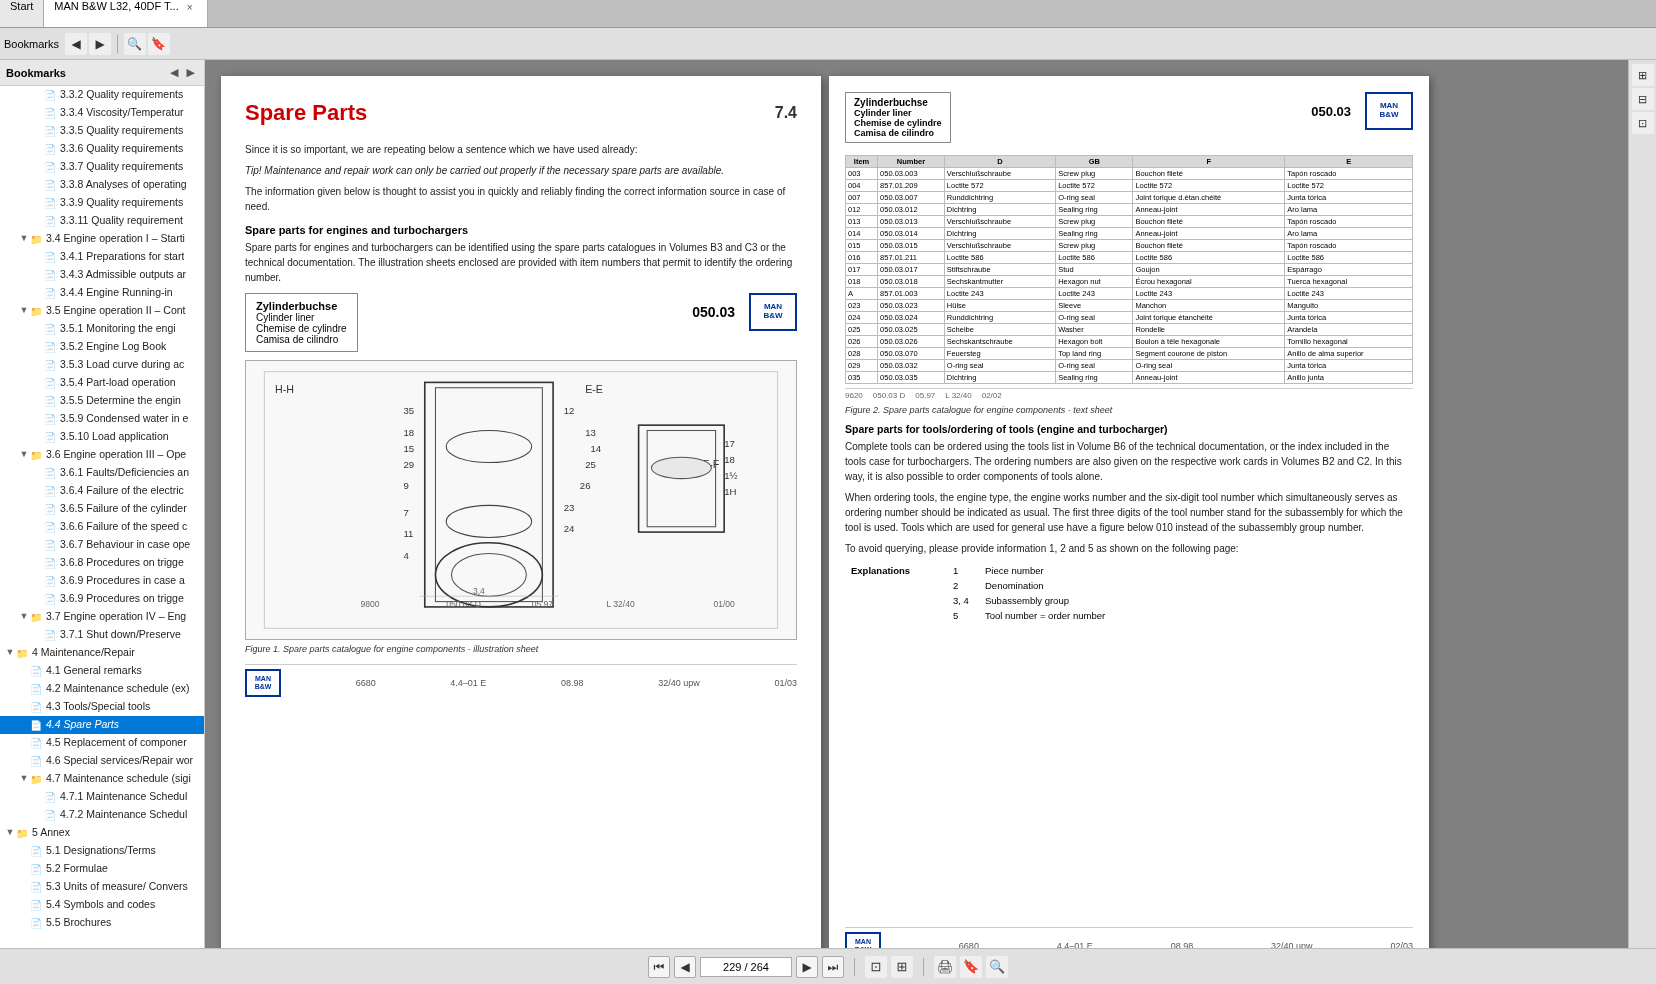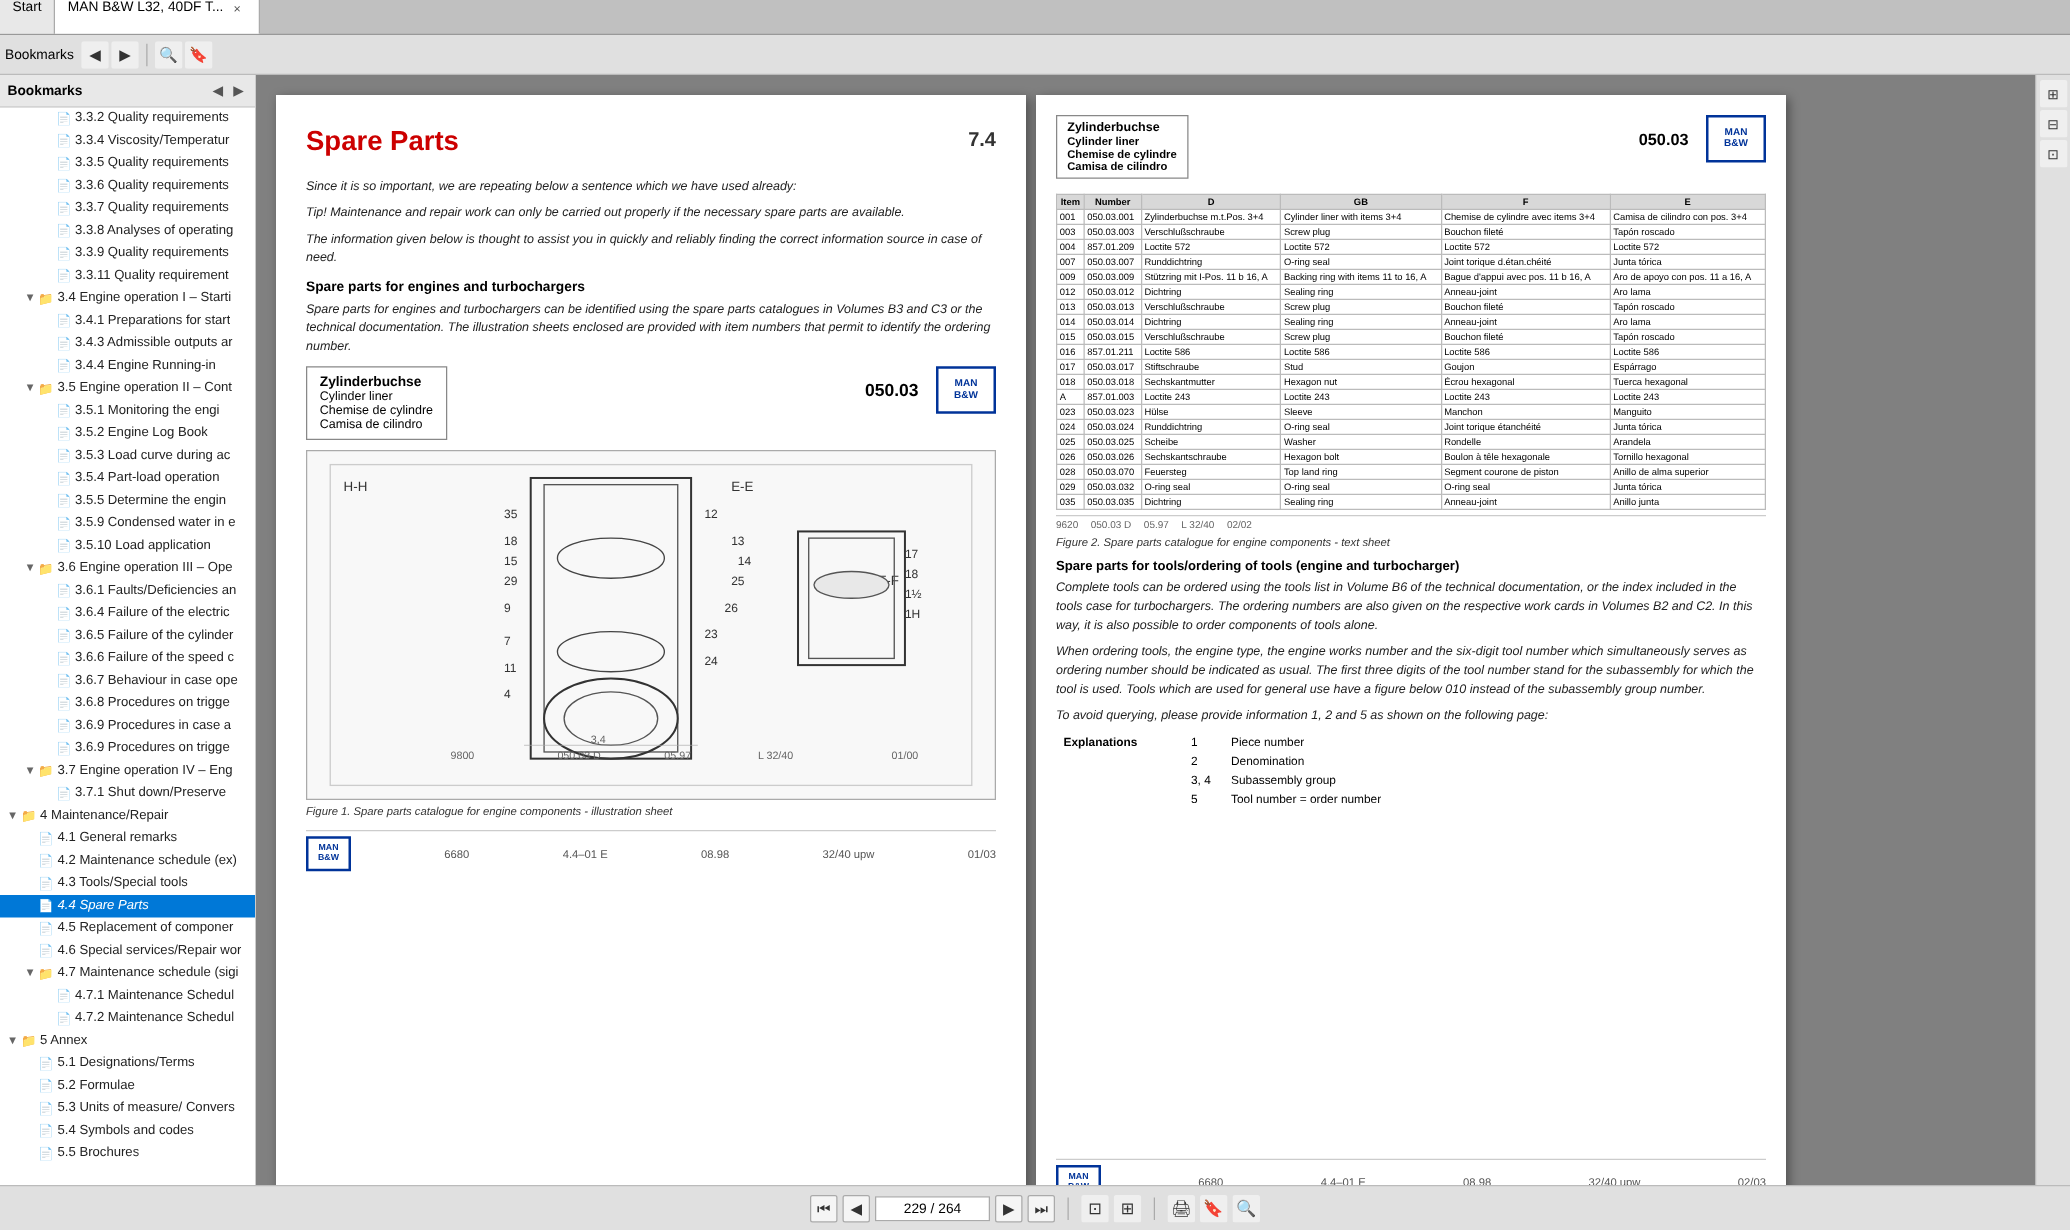"Since it is so important," .page-text { font-style: italic -> none }
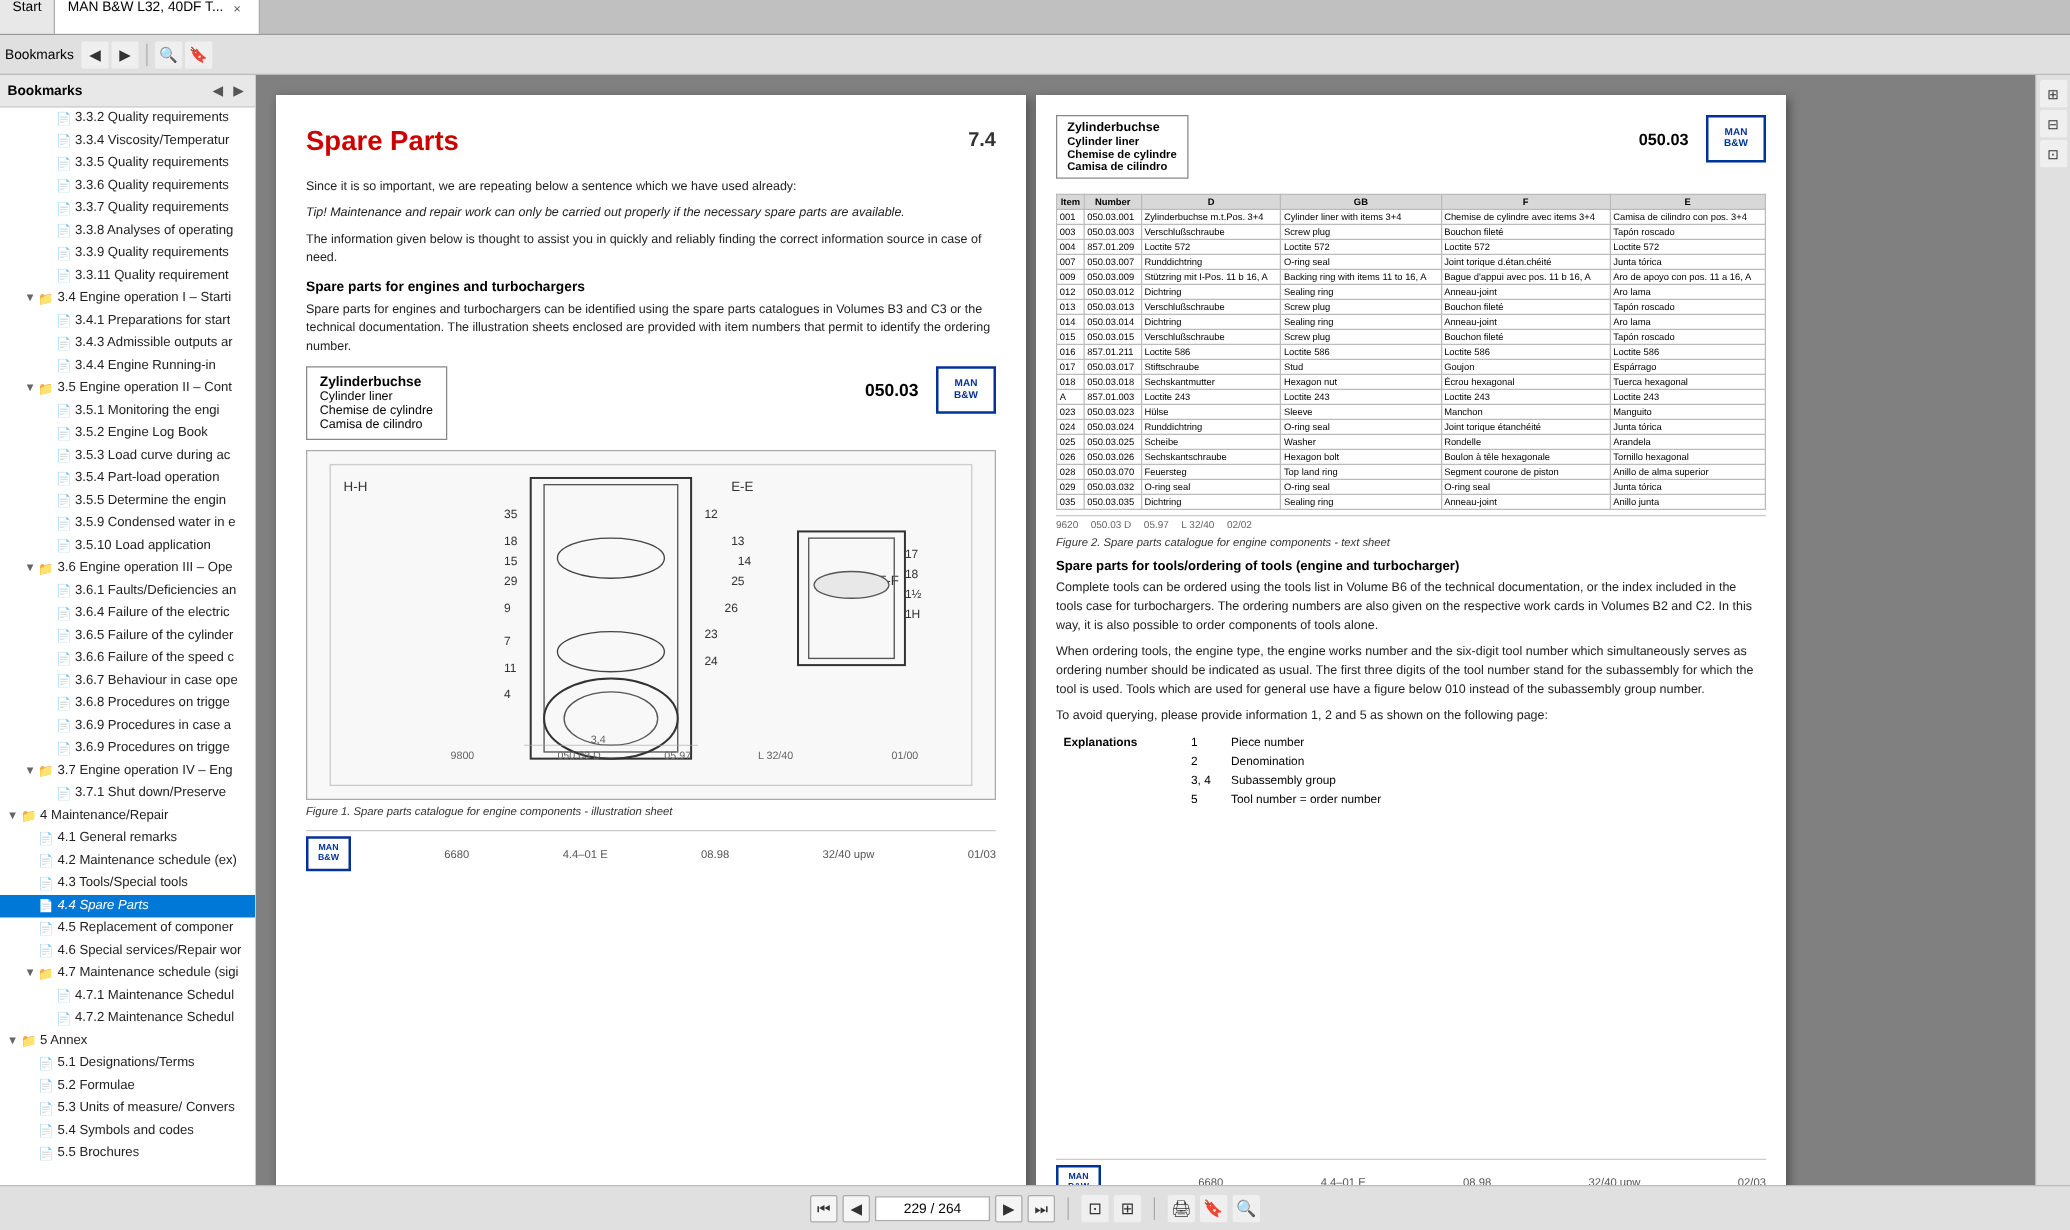"001" tr { html: <tr> <td>001</td> <td>050.03.001</td> <td>Zylinderbuchse m.t.Pos. 3+4</td> <td>Cylinder liner with items 3+4</td> <td>Chemise de cylindre avec items 3+4</td> <td>Camisa de cilindro con pos. 3+4</td> </tr> -> none }
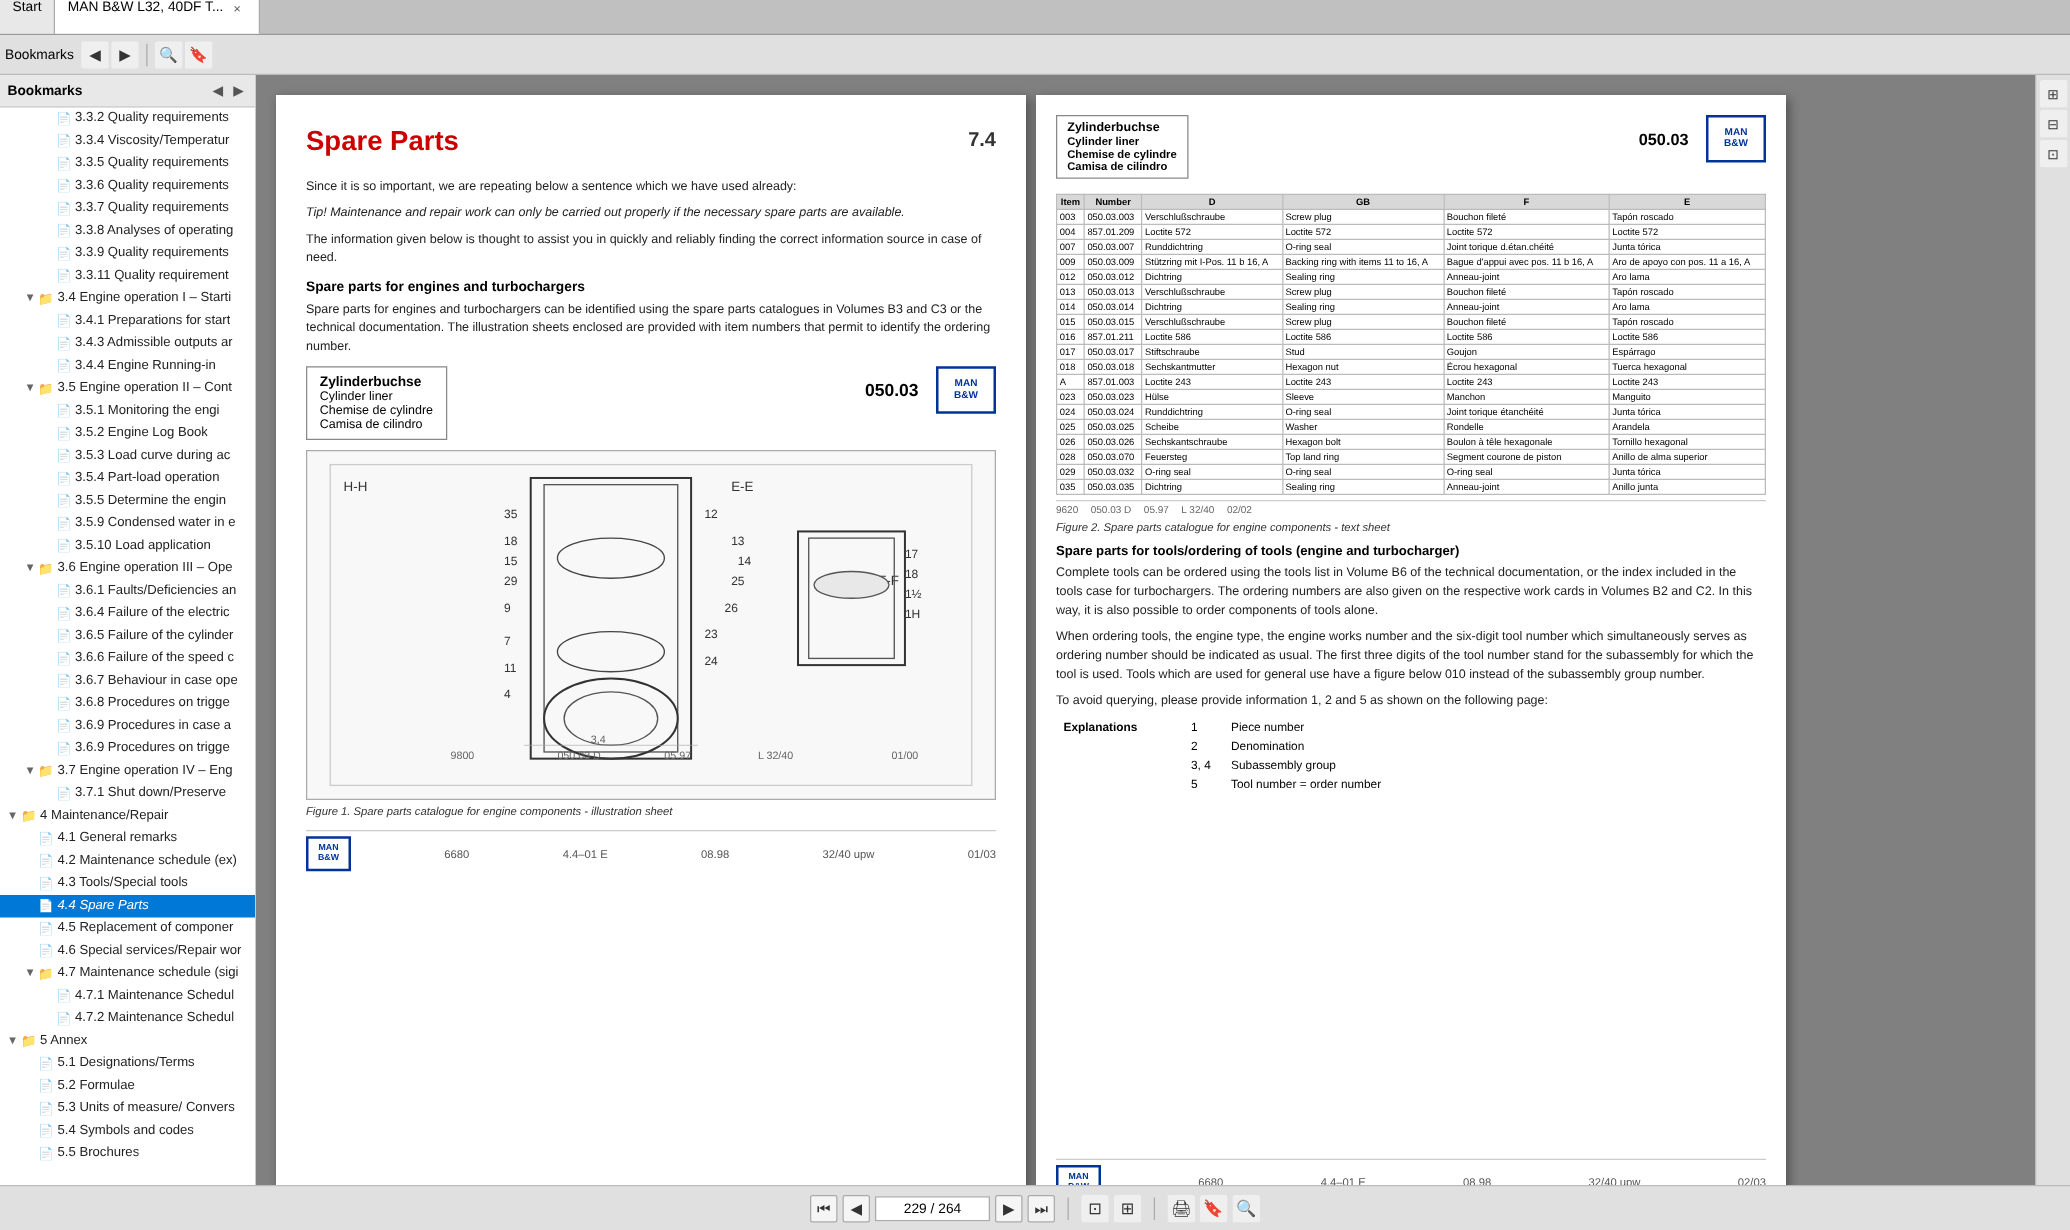"009" tr { html: <tr> <td>009</td> <td>050.03.009</td> <td>Stützring mit I-Pos. 11 b 16, A</td> <td>Backing ring with items 11 to 16, A</td> <td>Bague d'appui avec pos. 11 b 16, A</td> <td>Aro de apoyo con pos. 11 a 16, A</td> </tr> -> none }
